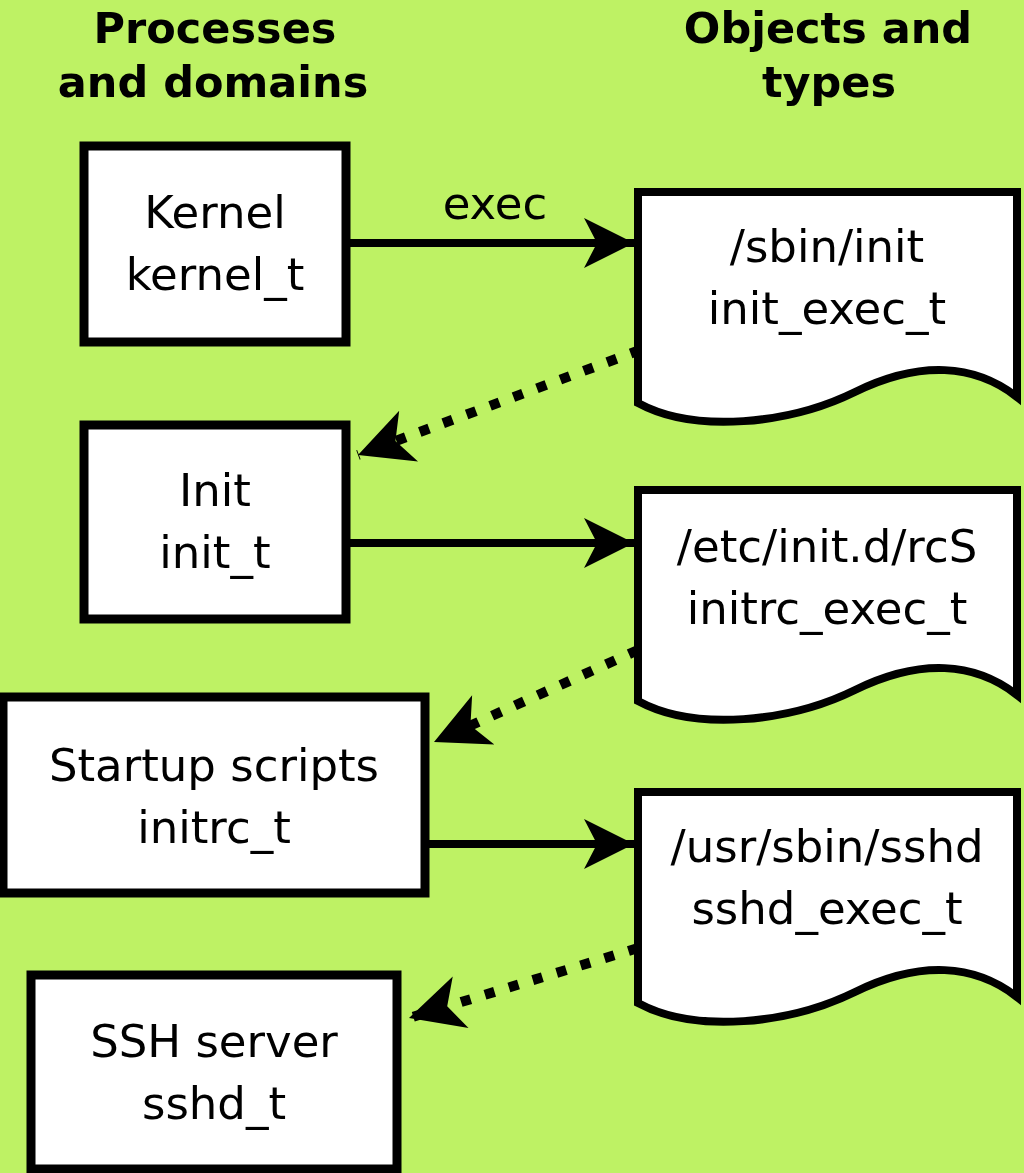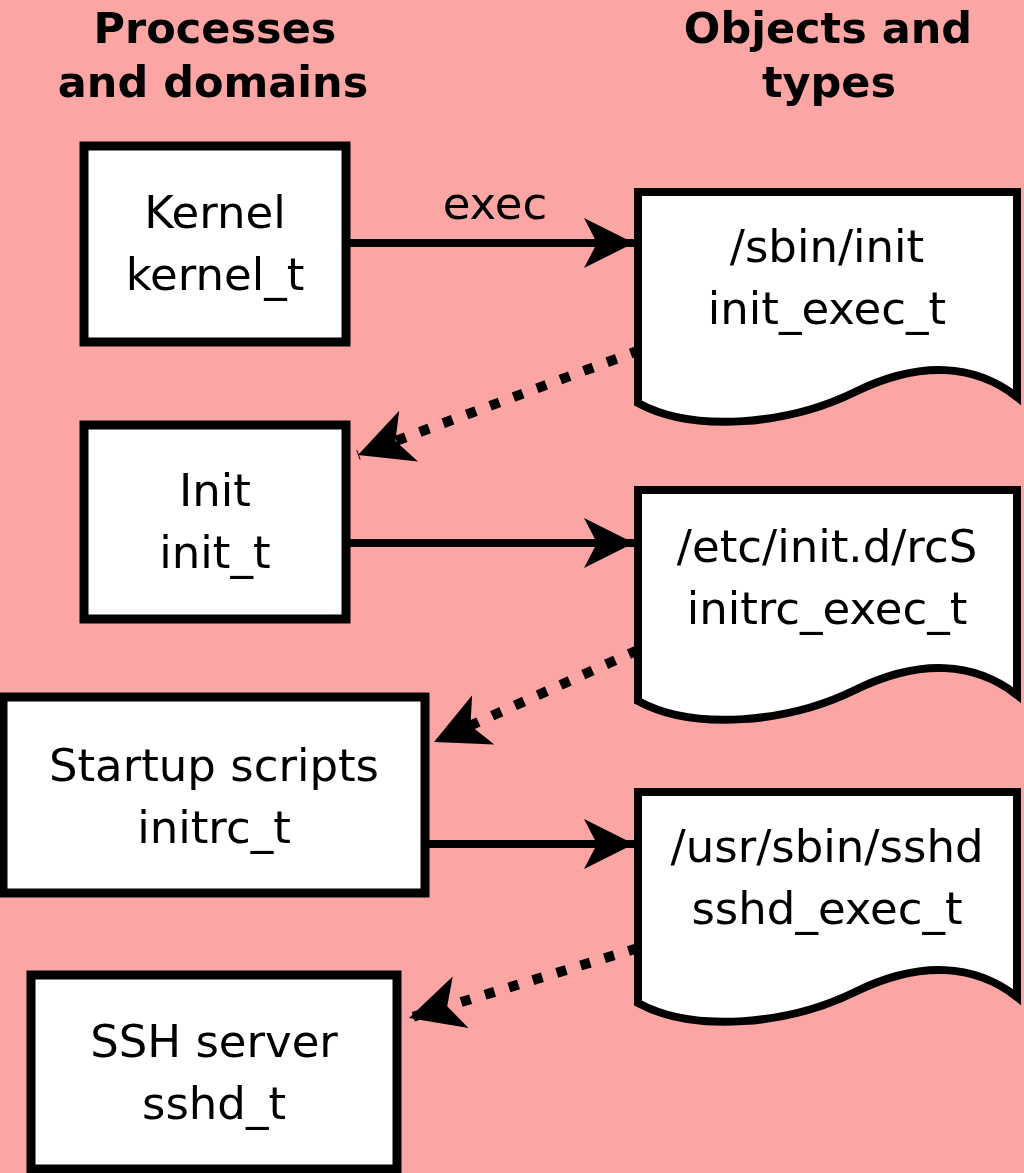"Processes" .canvas { background: #fca5a5 -> #bef264 }
